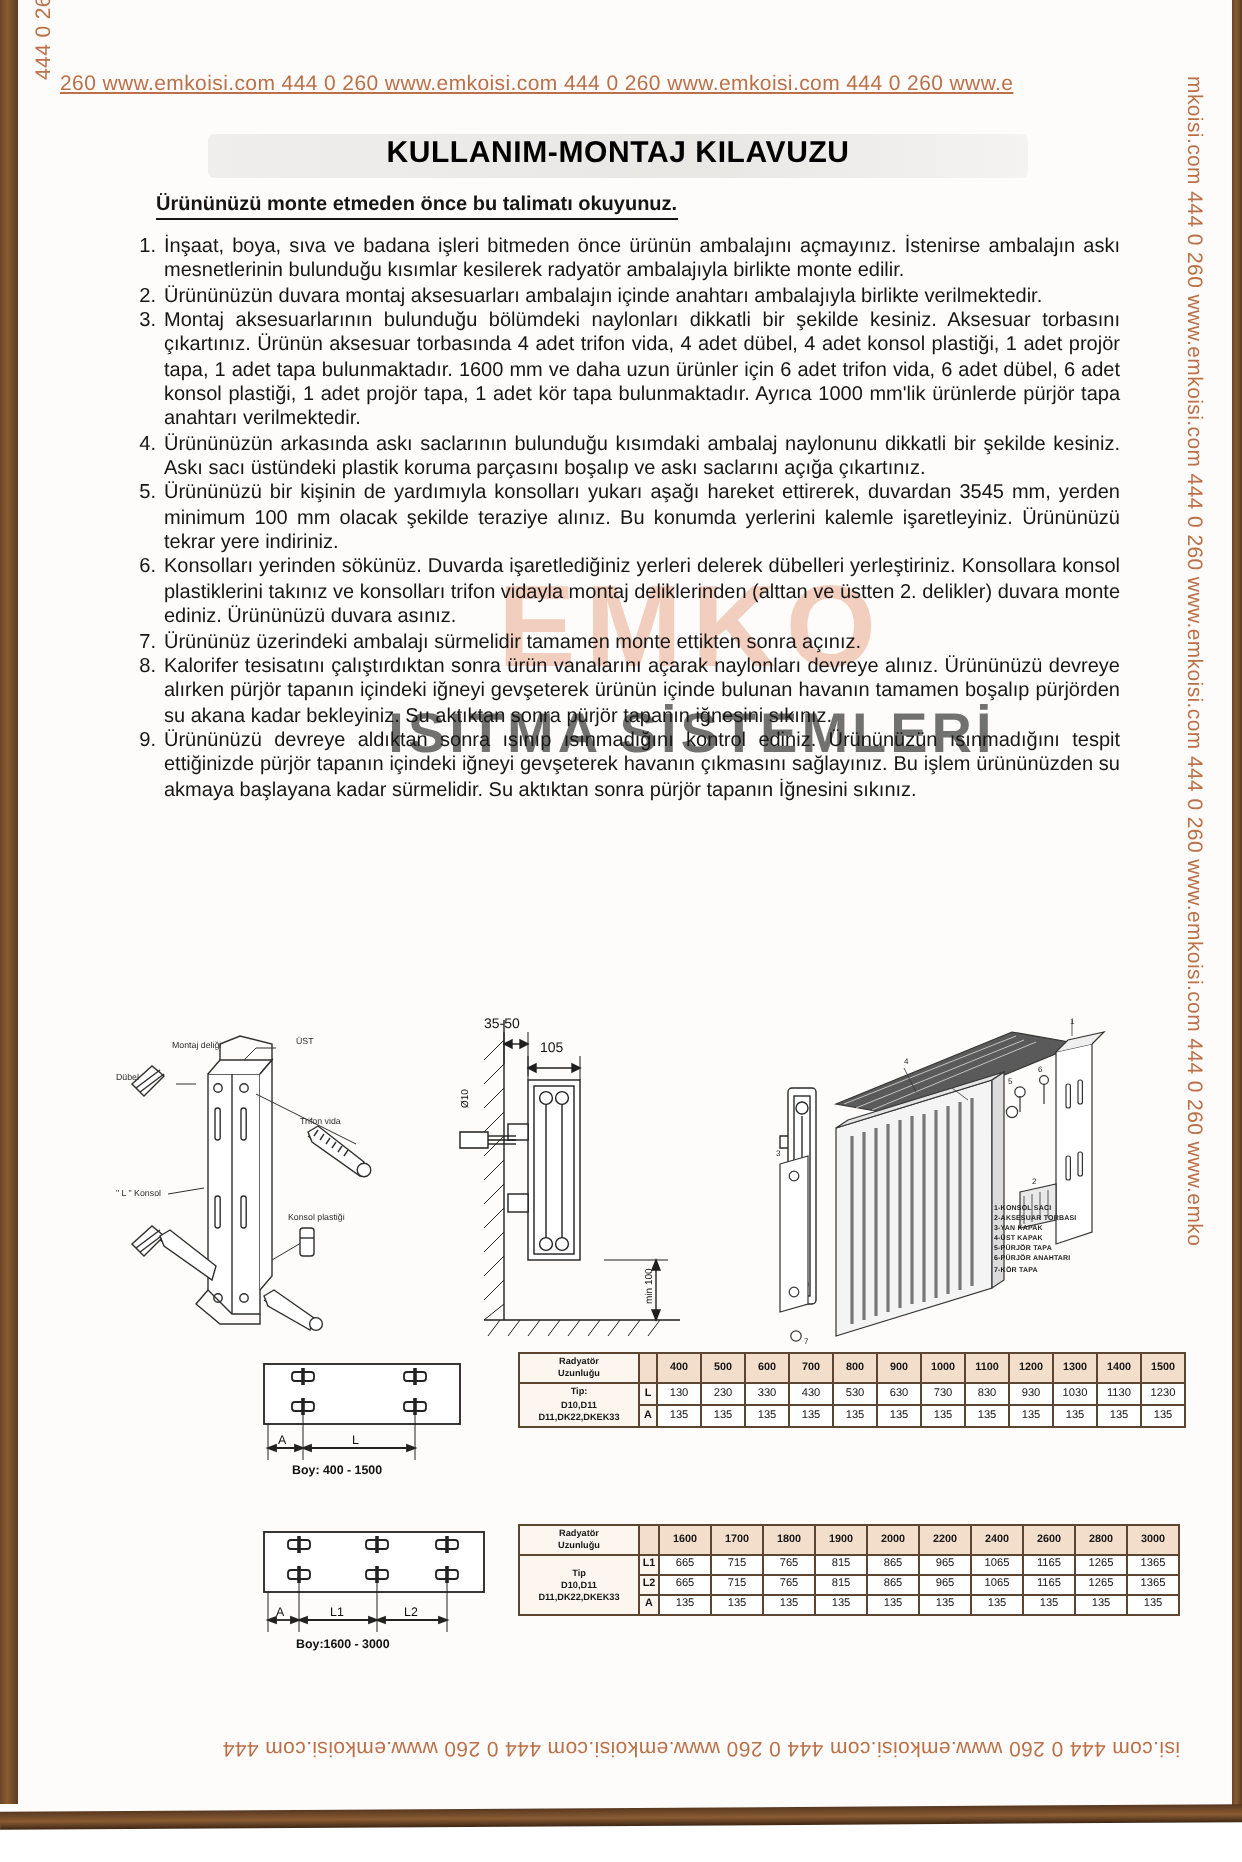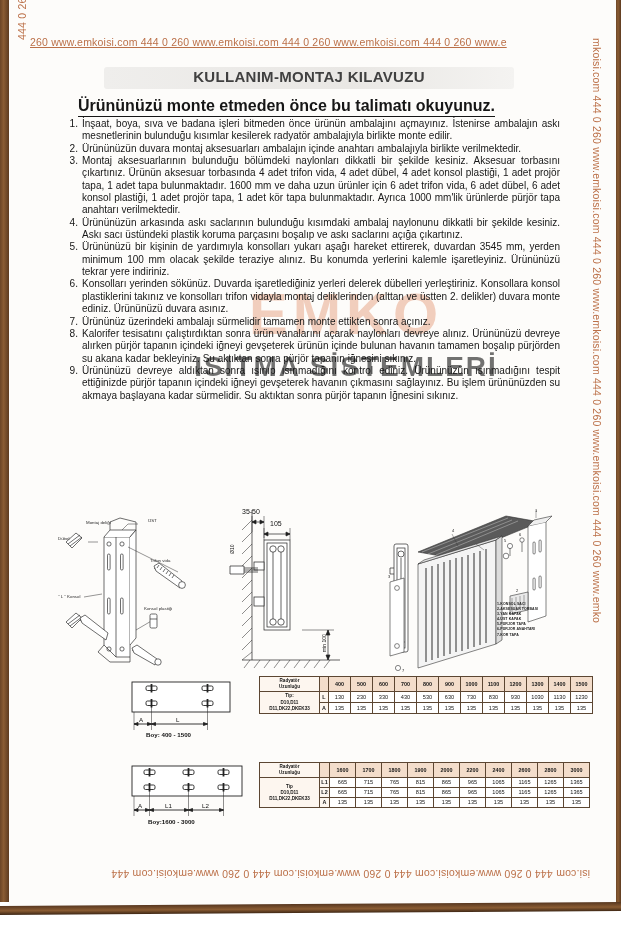"KULLANIM-MONTAJ KILAVUZU" .title-text { color: #404040 -> #000000 }
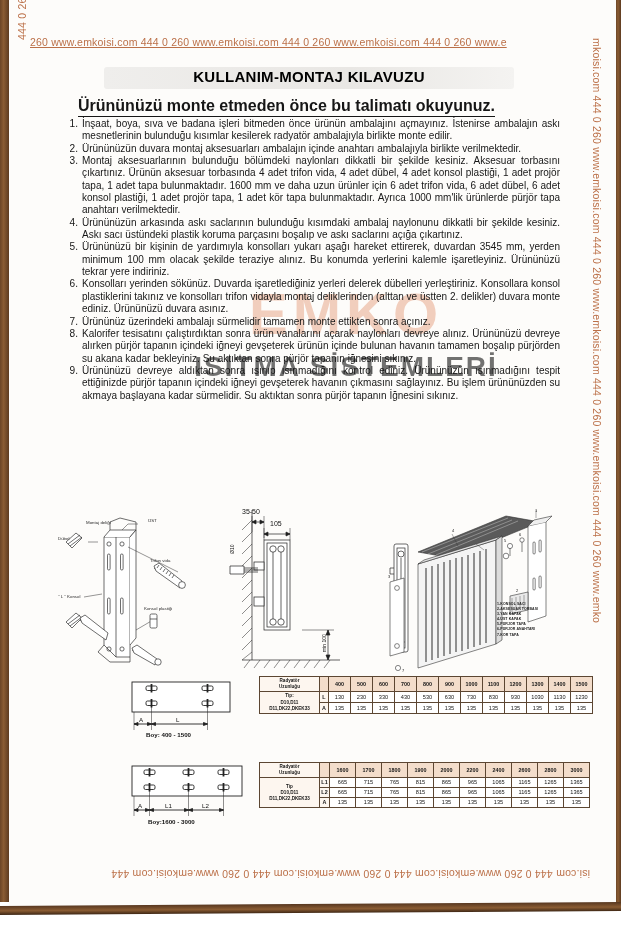"Ürününüzü monte etmeden önce bu" .intro { font-size: 16px -> 10px }
